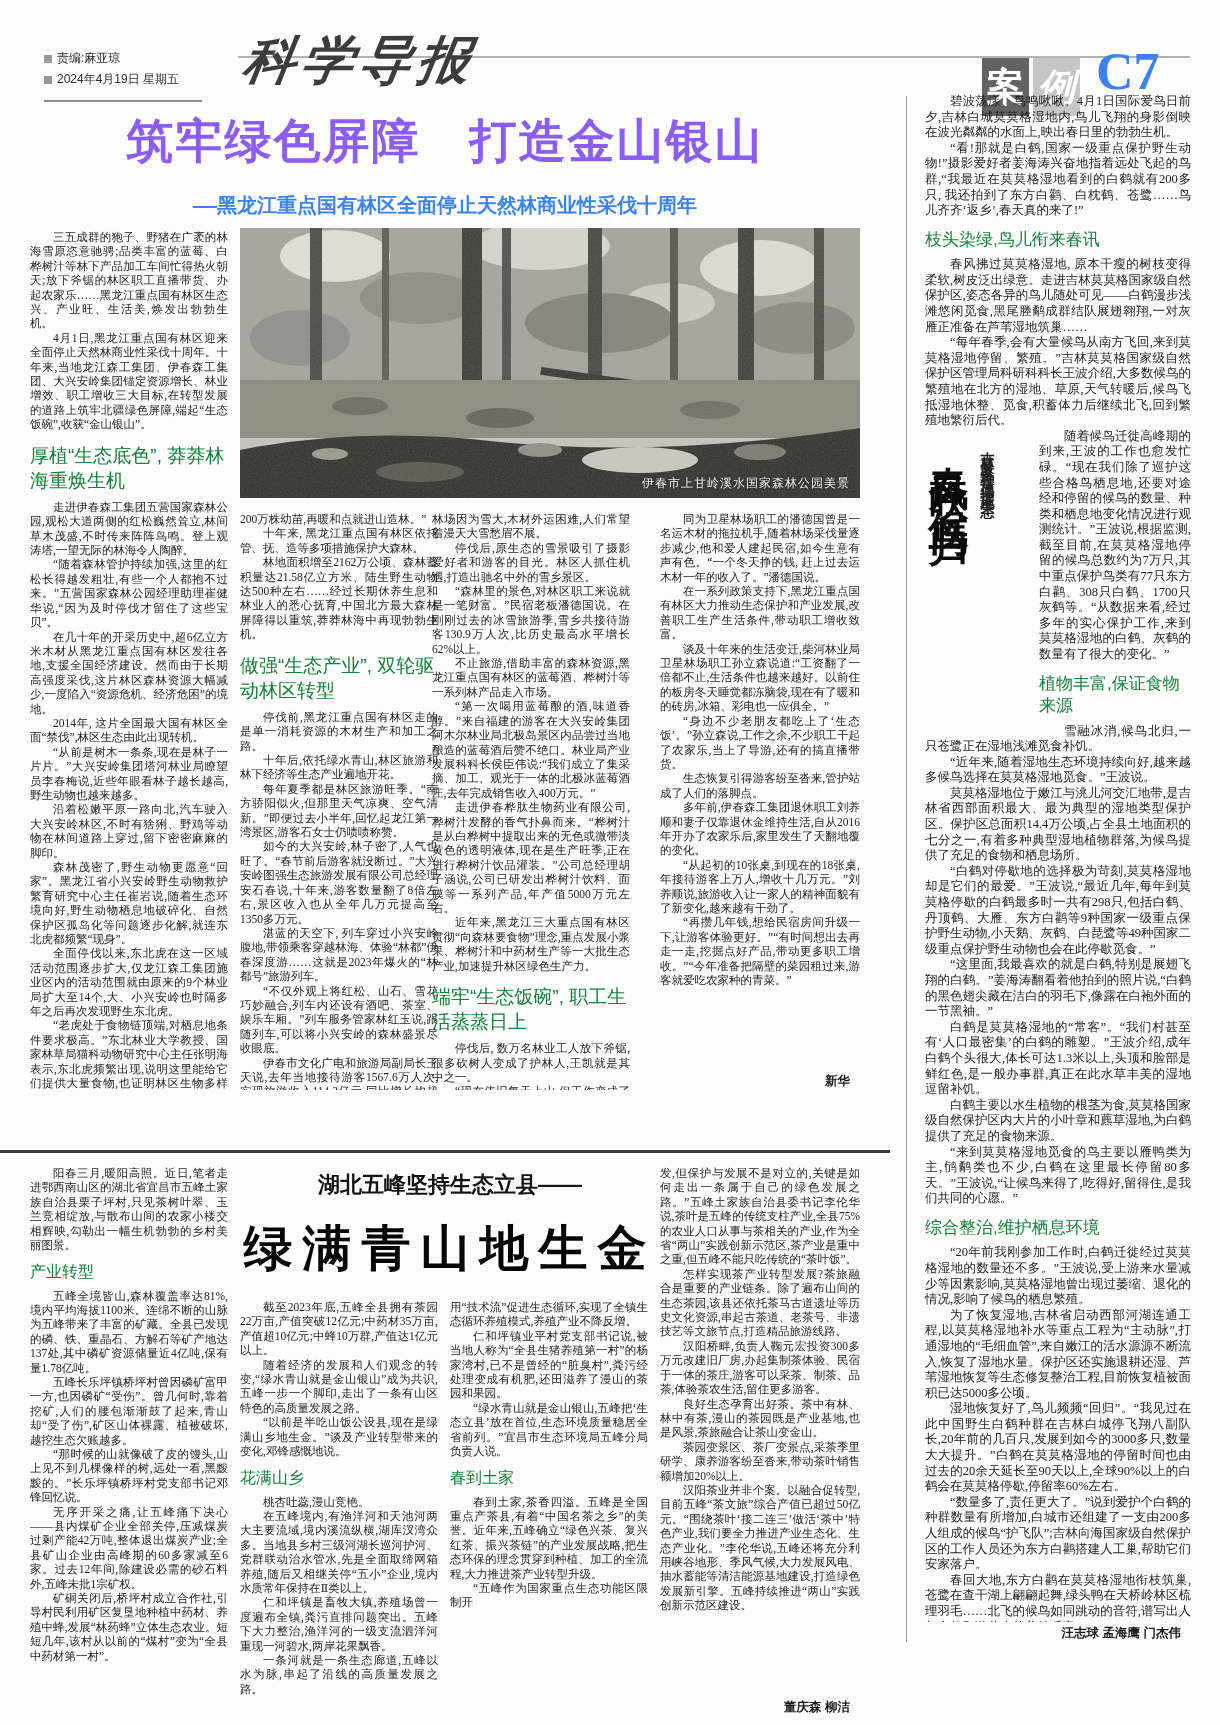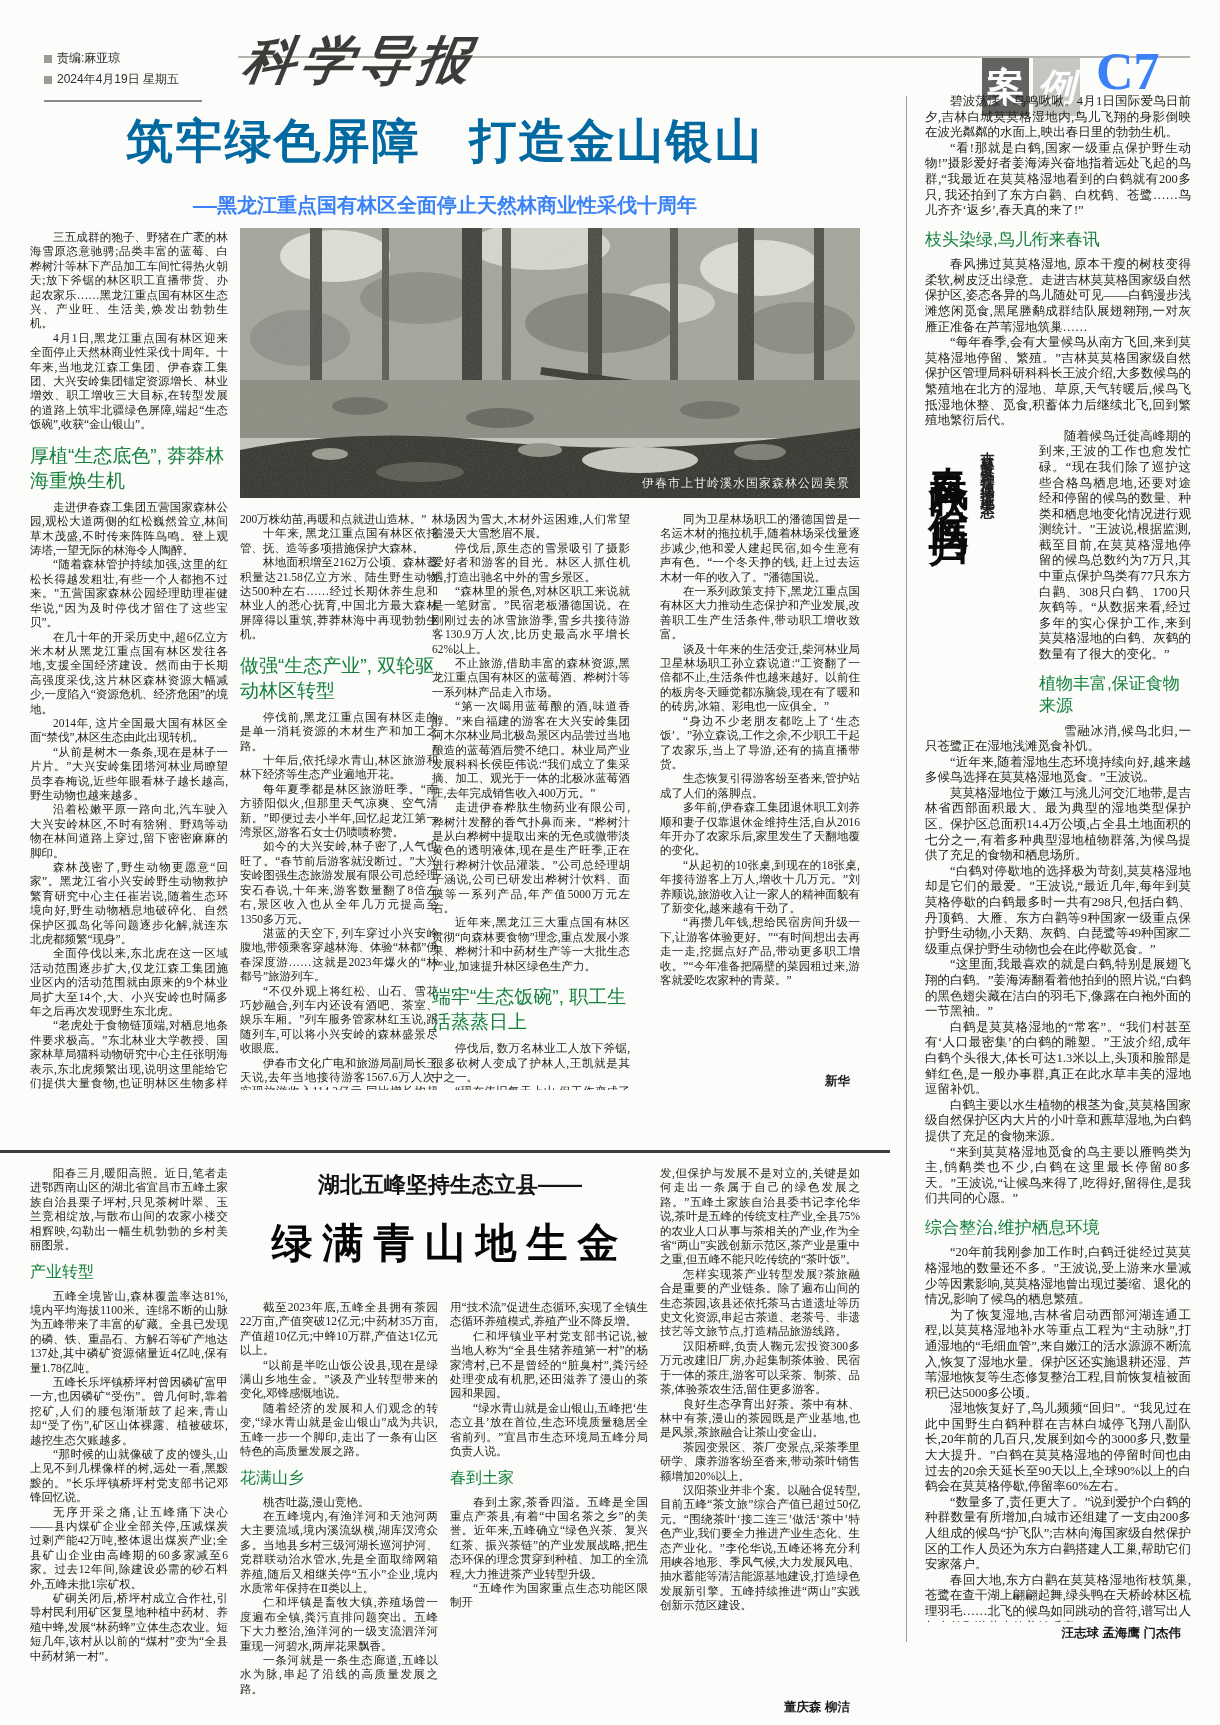"筑牢绿色屏障 打造金山银山" .headline { color: #0369a1 -> #8b5cf6 }
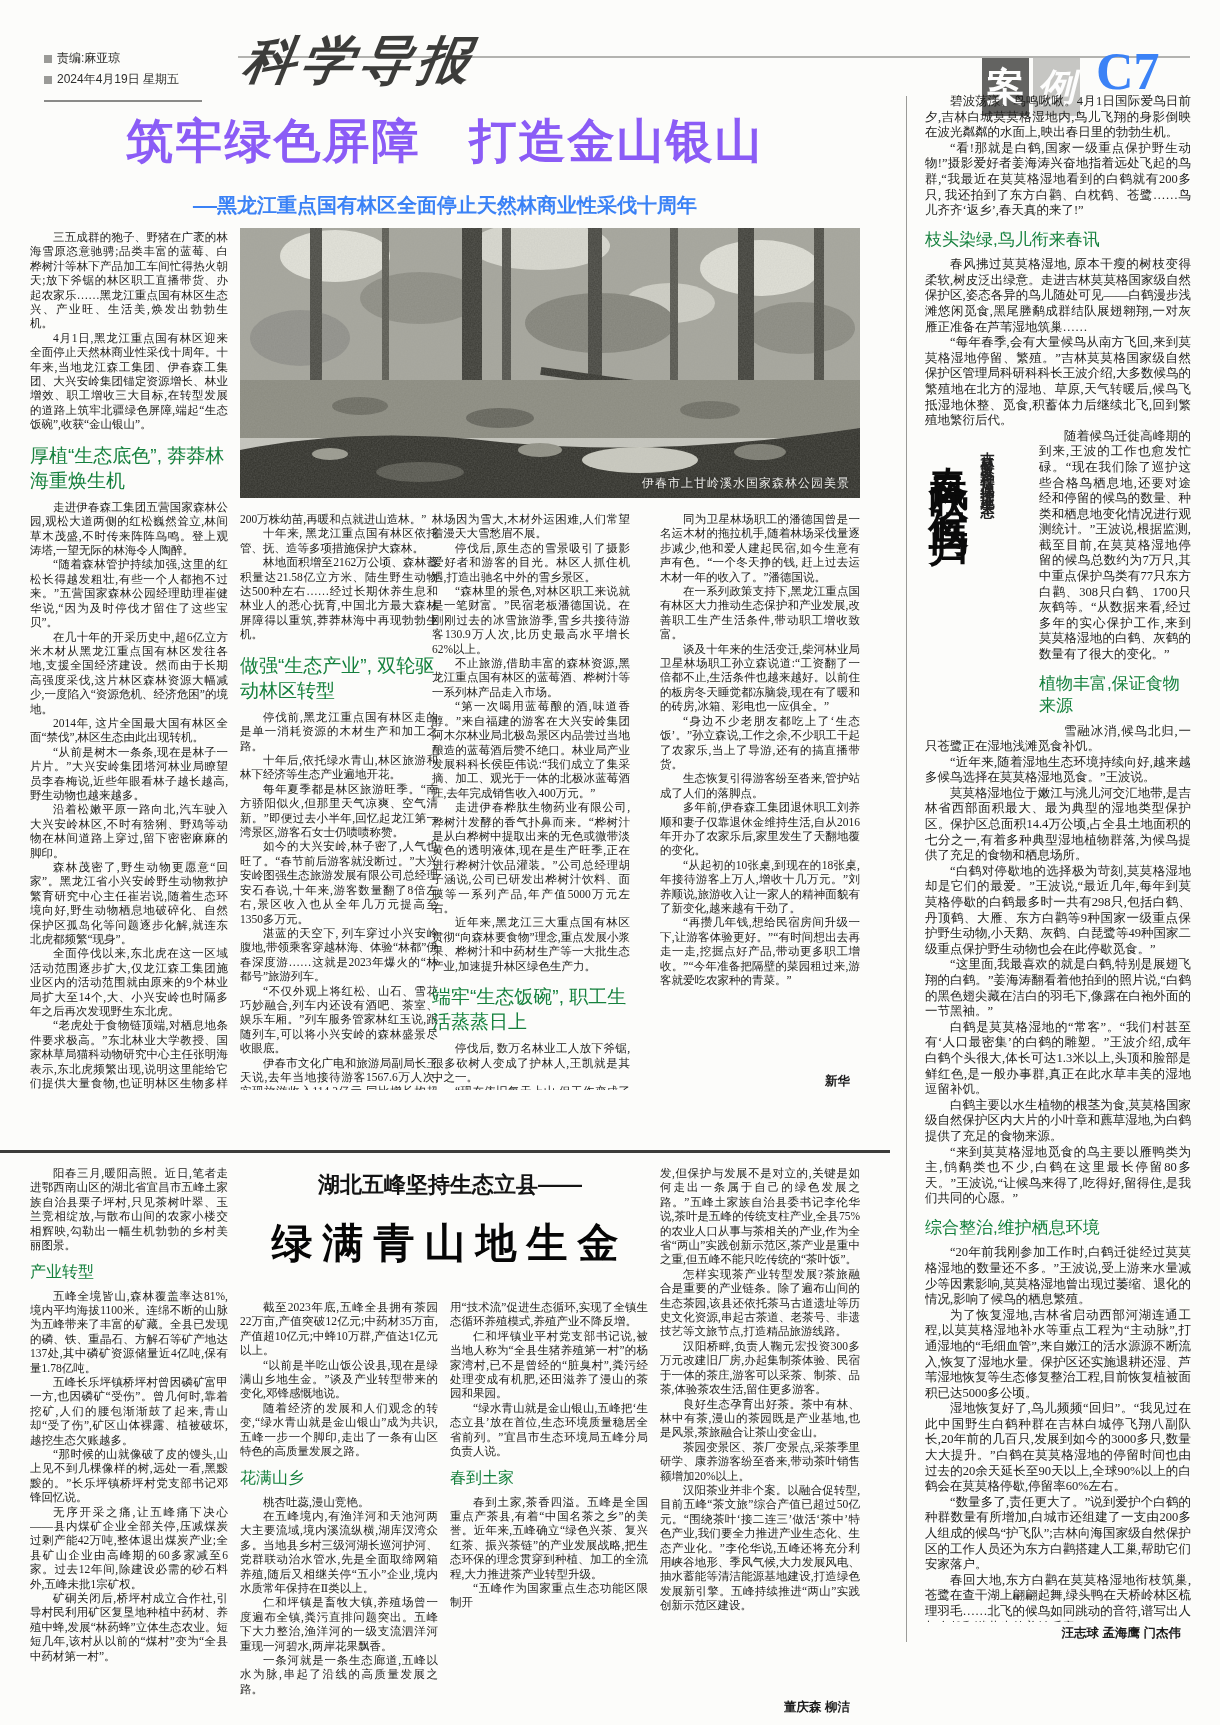"绿满青山地生金" .wf-title { font-size: 41px -> 49px }
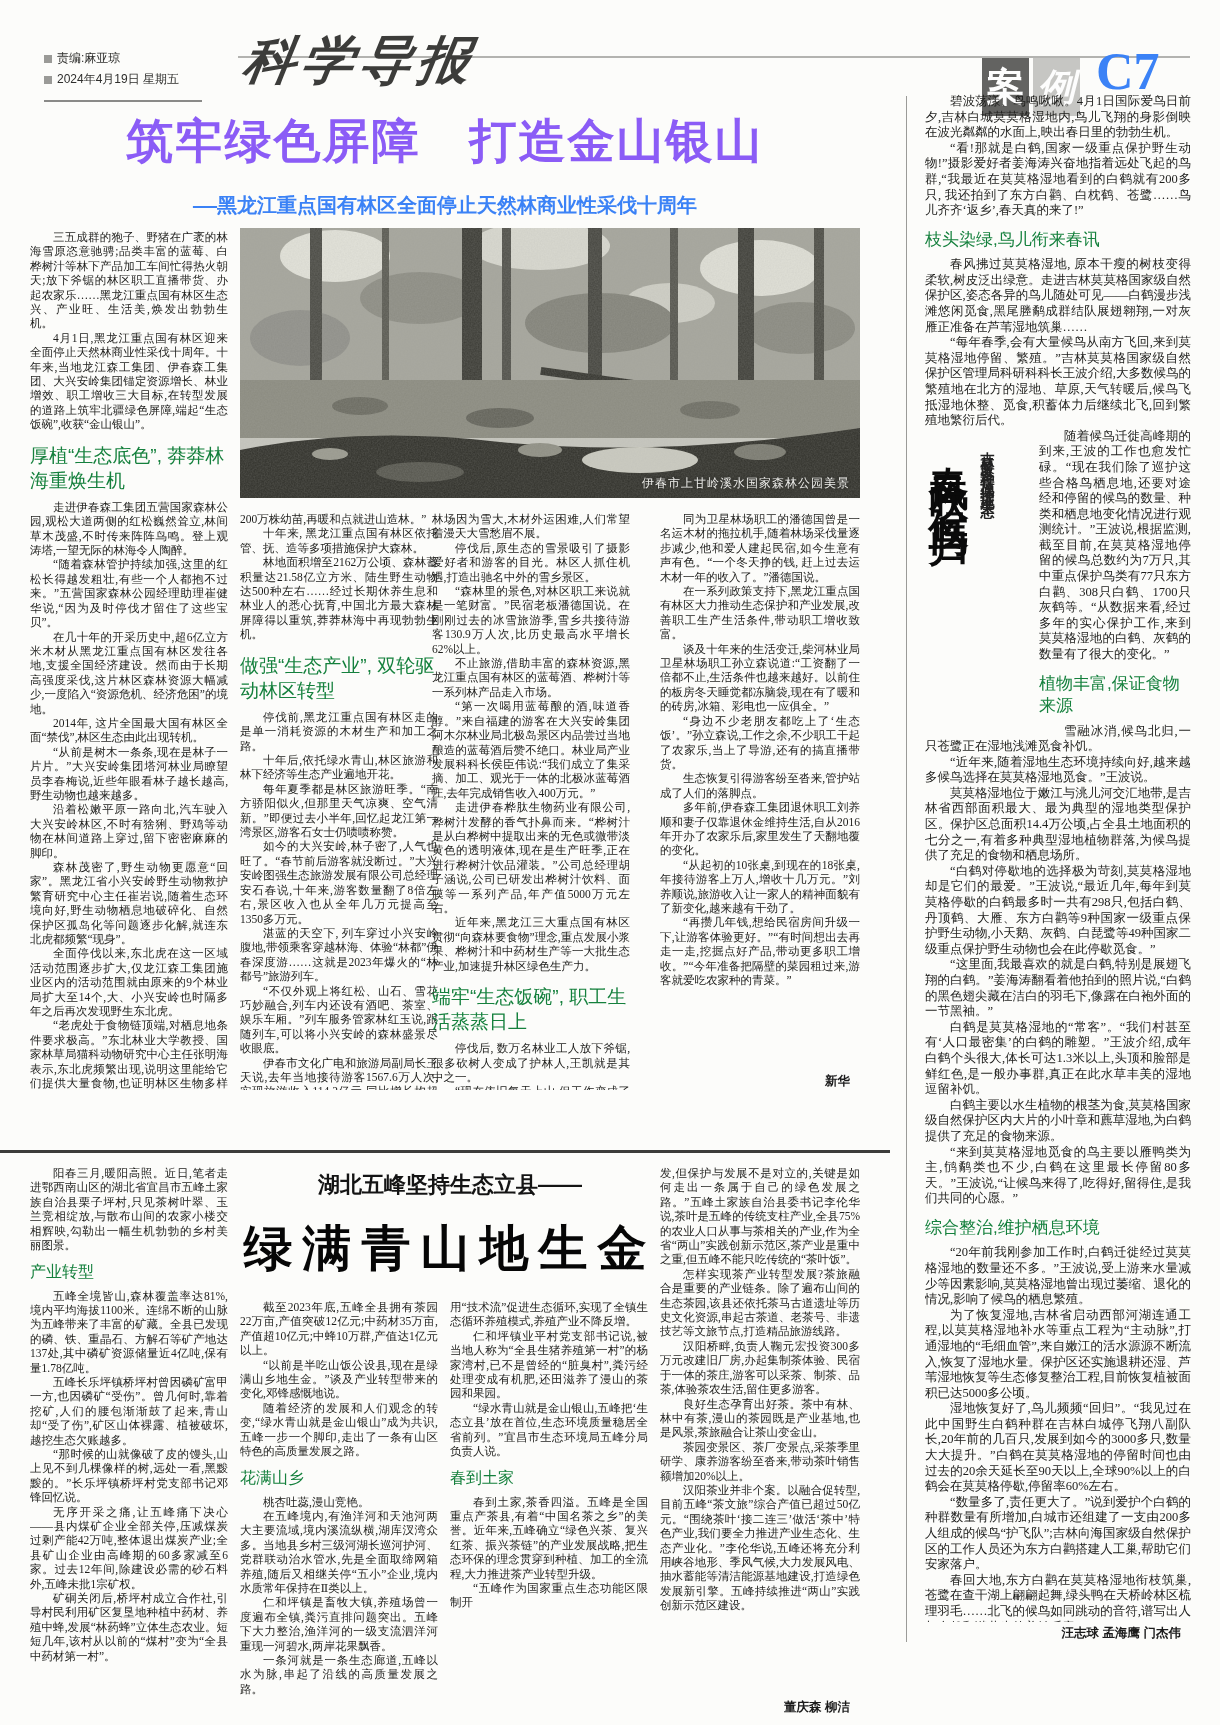"“以前是半吃山饭公设县,现在是绿满山乡地生金。”谈及产业转型带来的变化,邓锋感慨" p.para { order: before "随着经济的发展和人们观念的转变,“绿水青山就是金山银山”成为共识,五峰一步一个脚" -> after "随着经济的发展和人们观念的转变,“绿水青山就是金山银山”成为共识,五峰一步一个脚" }
